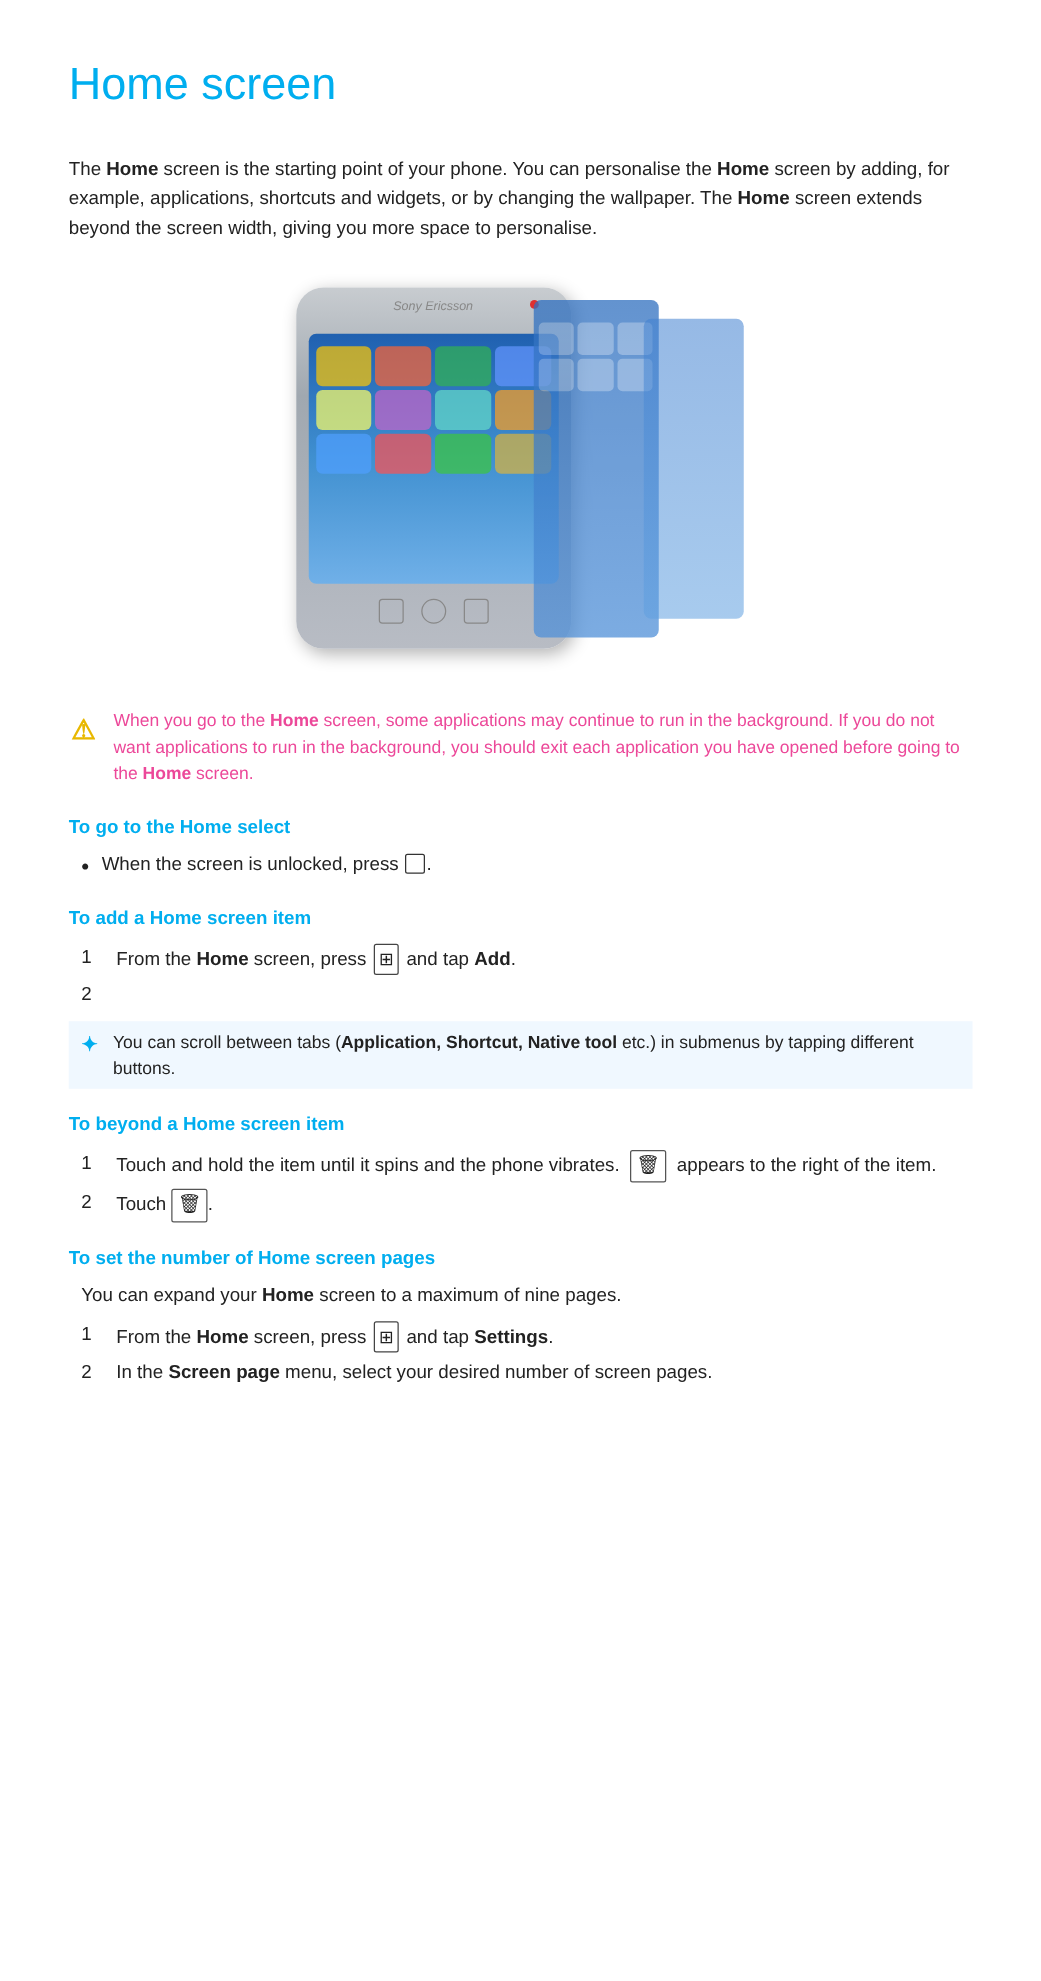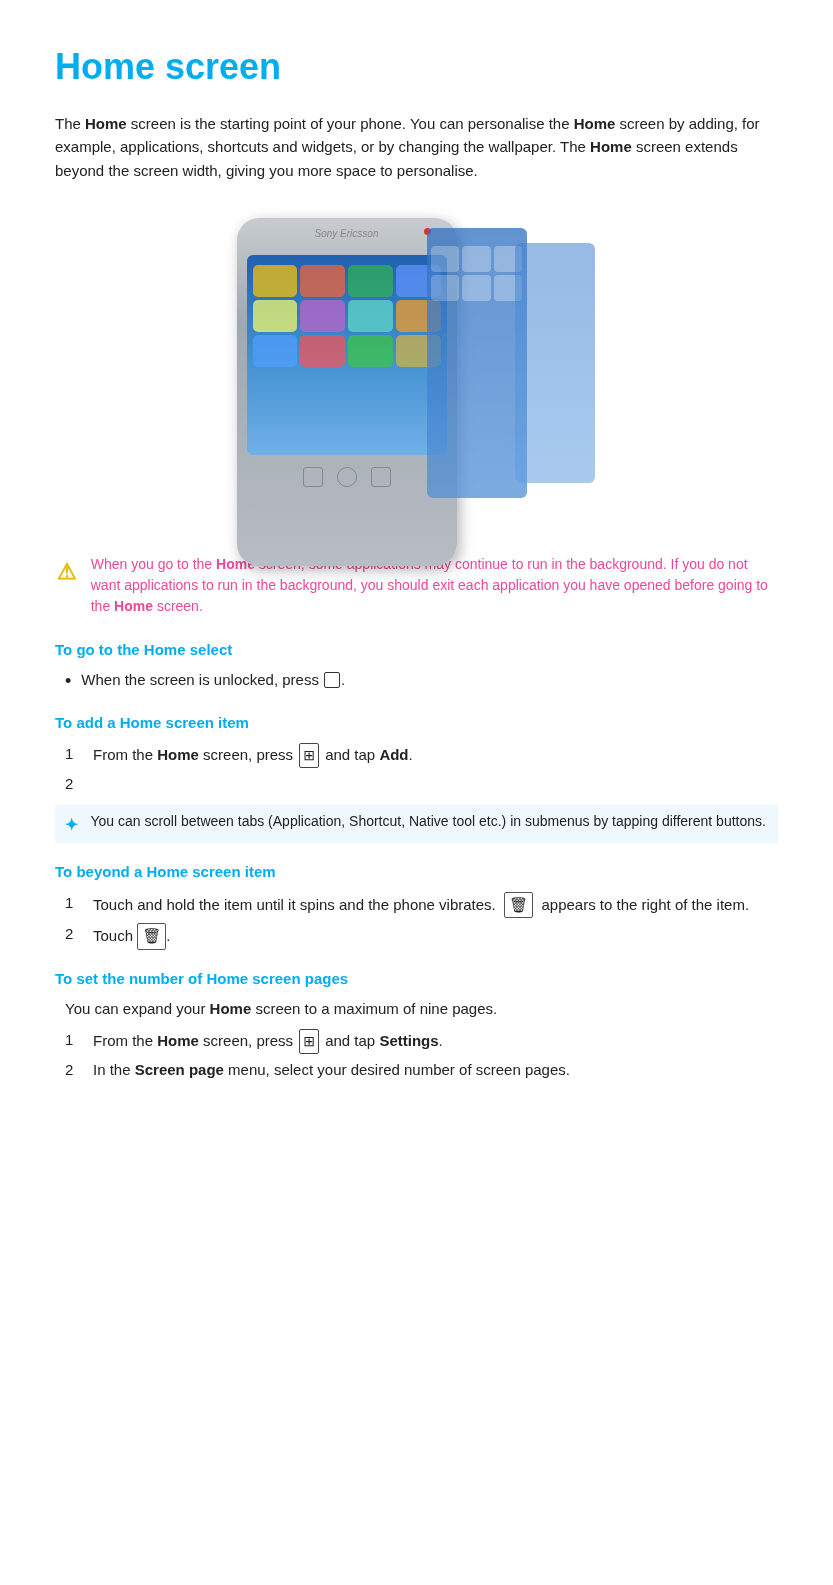"Home screen" h1 { font-weight: bold -> normal; margin-bottom: 18px -> 30px }
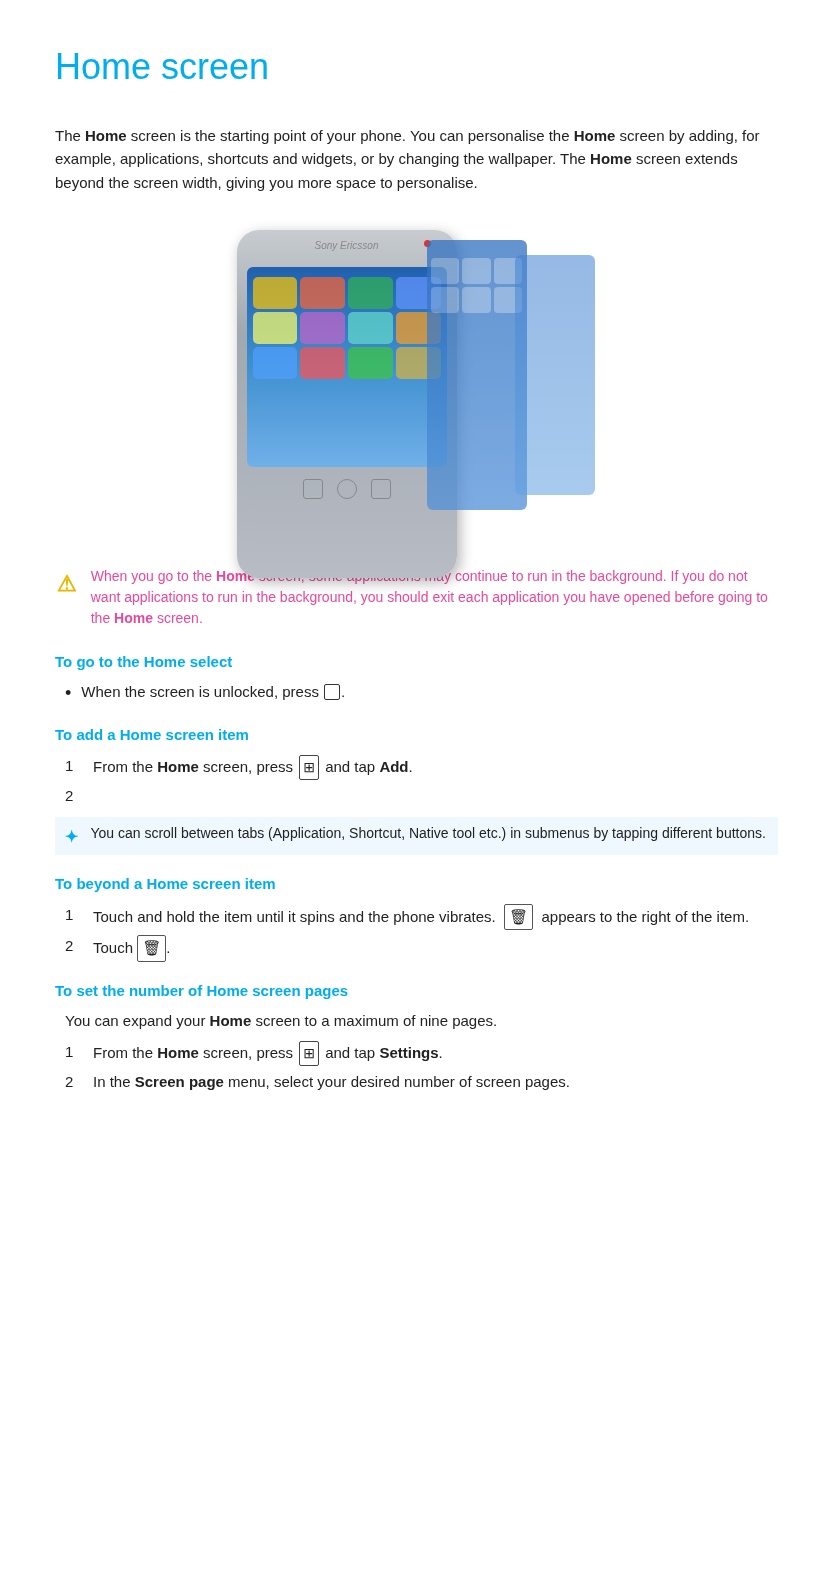"Sony Ericsson" div { height: 348px -> 289px }
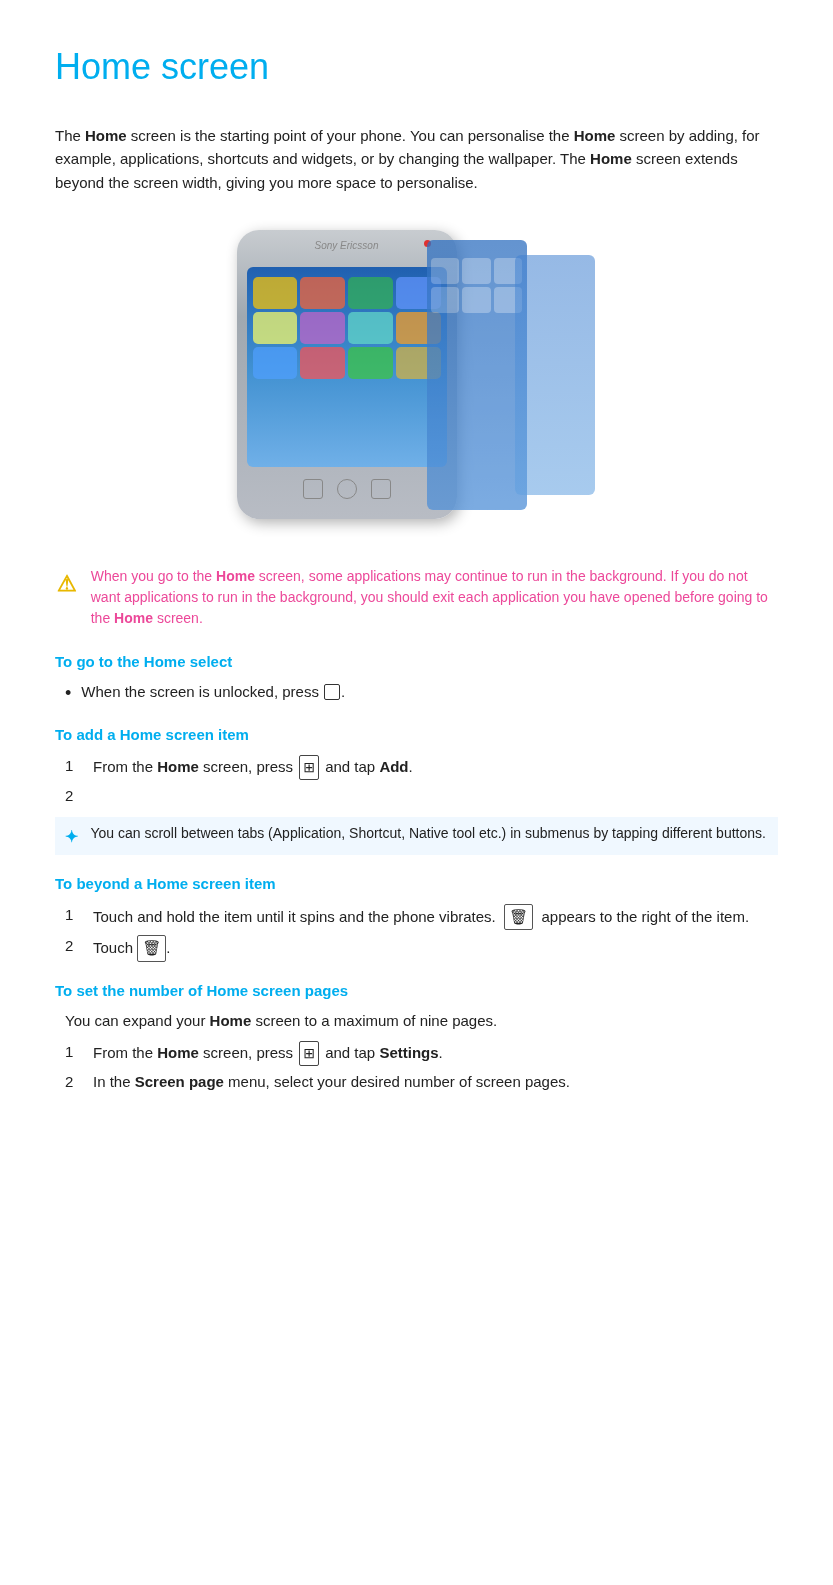"Application, Shortcut, Native tool" .tip-text strong { font-weight: normal -> bold }
